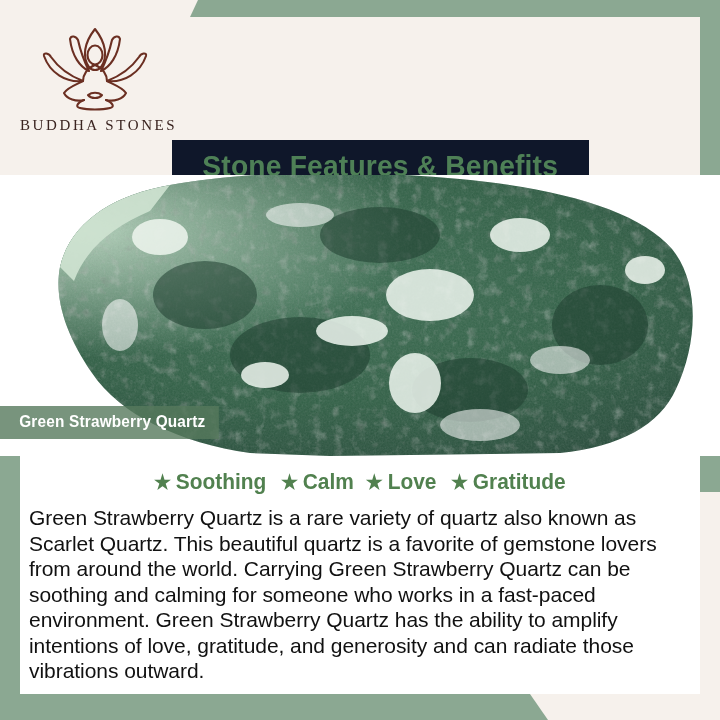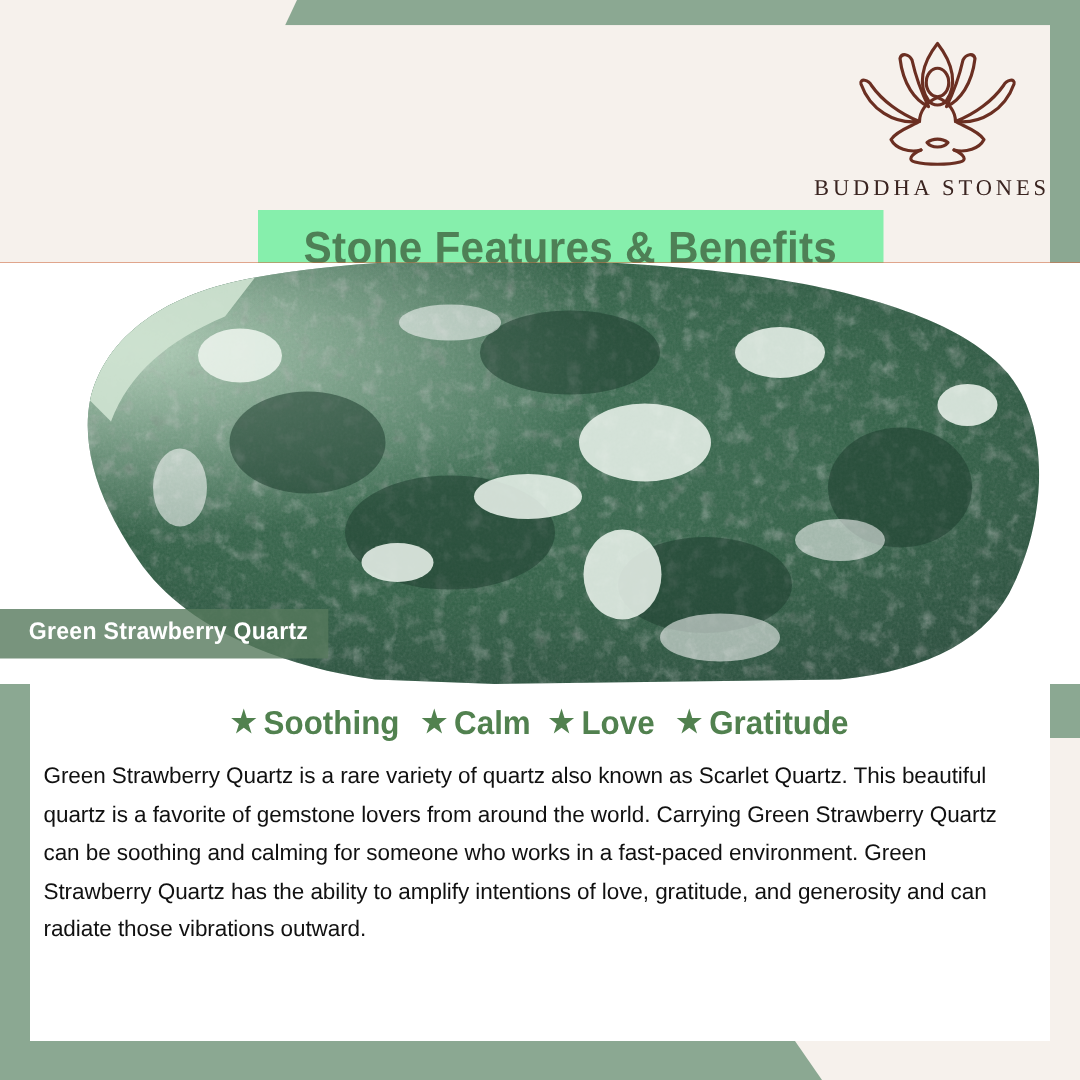"BUDDHA STONES" .logo-wrap { align-items: flex-end -> flex-start }
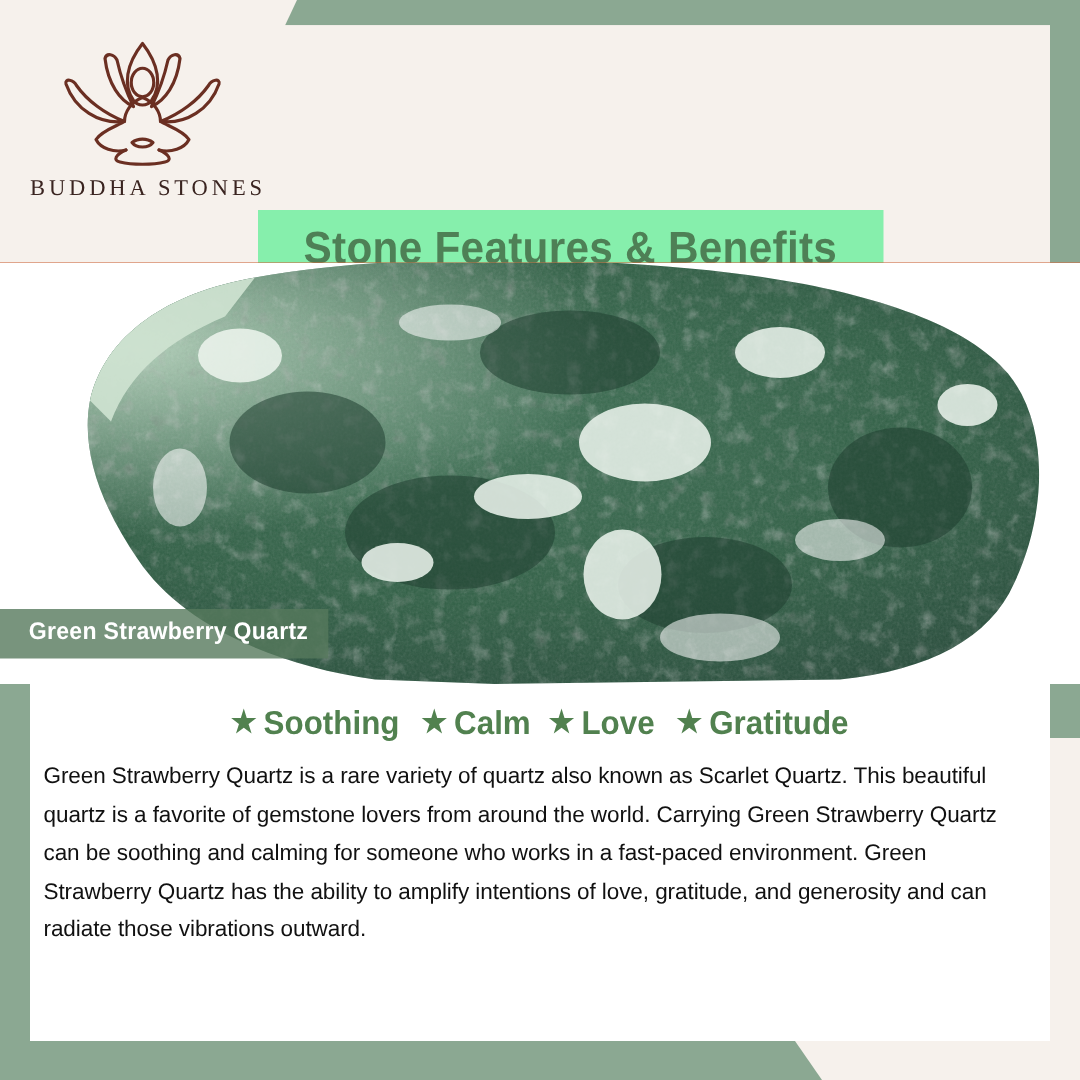"Stone Features & Benefits" .title-banner { background: #86efac -> #0f172a }
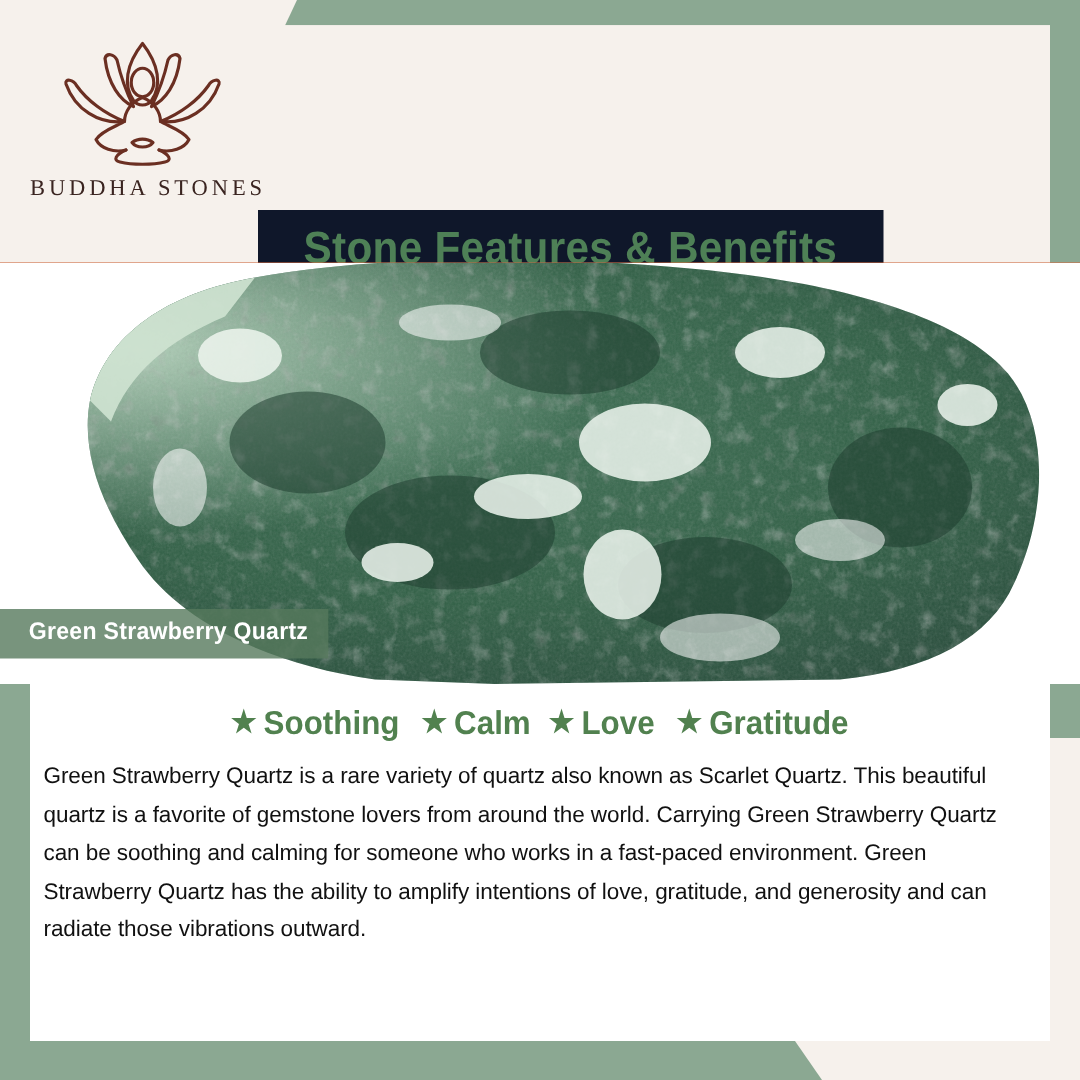"Green Strawberry Quartz is a" .paragraph { font-size: 15px -> 21px }
